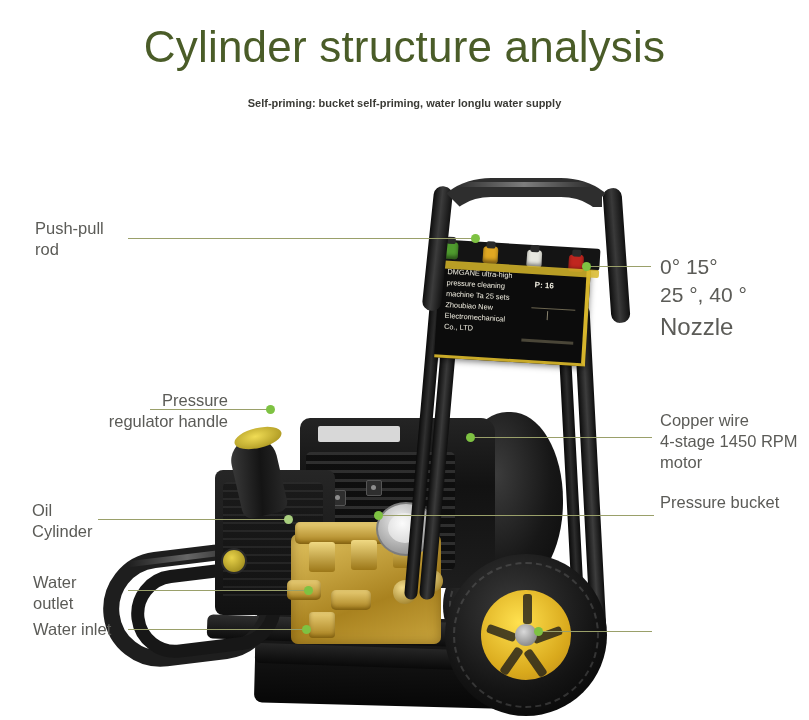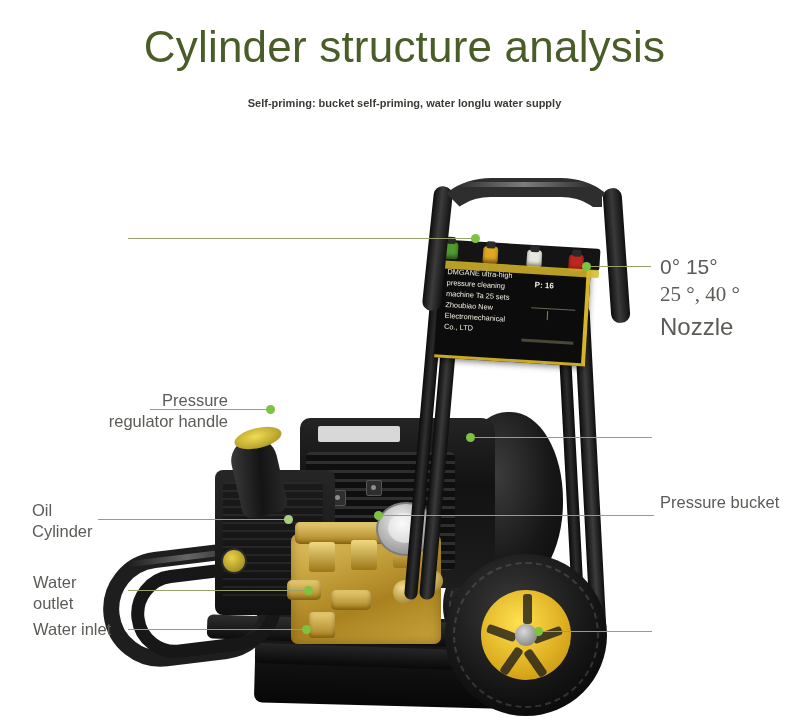"Push-pull" div.label { html: none -> <div>Push-pull rod</div> }
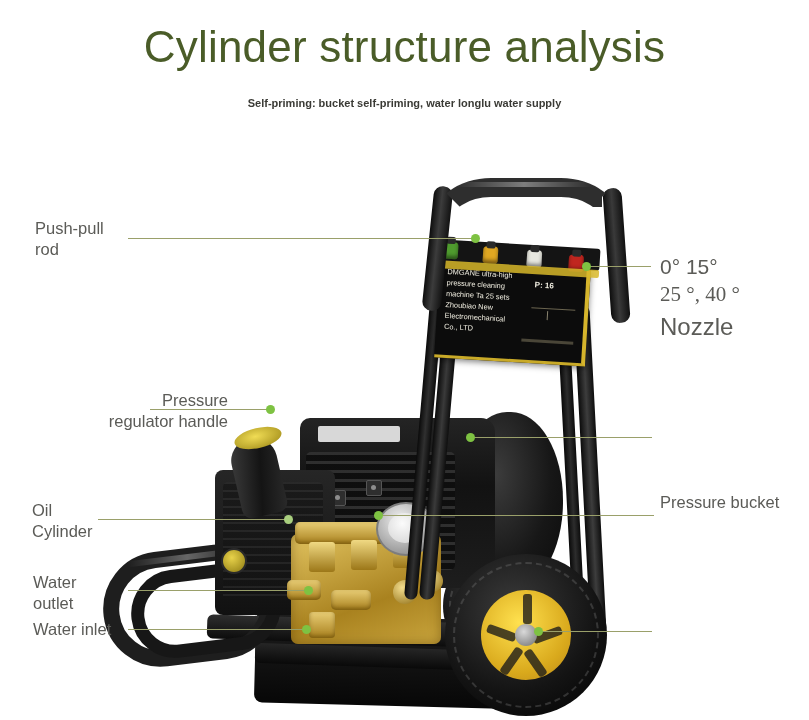"25 °, 40 °" div.label { font-family: Liberation Serif, serif -> none }
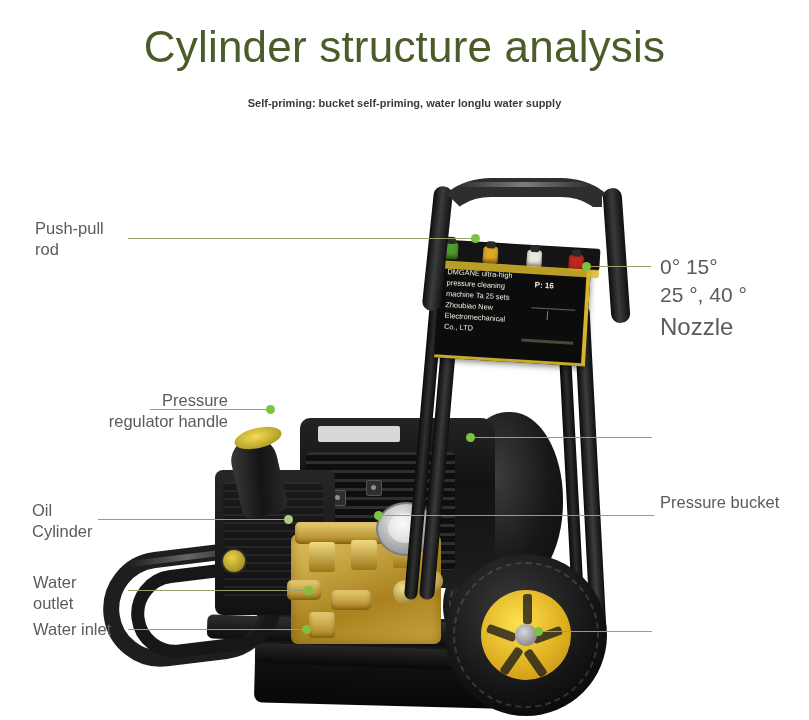"Copper wire" div.label { html: none -> <div>Copper wire 4-stage 1450 RPM motor</div> }
